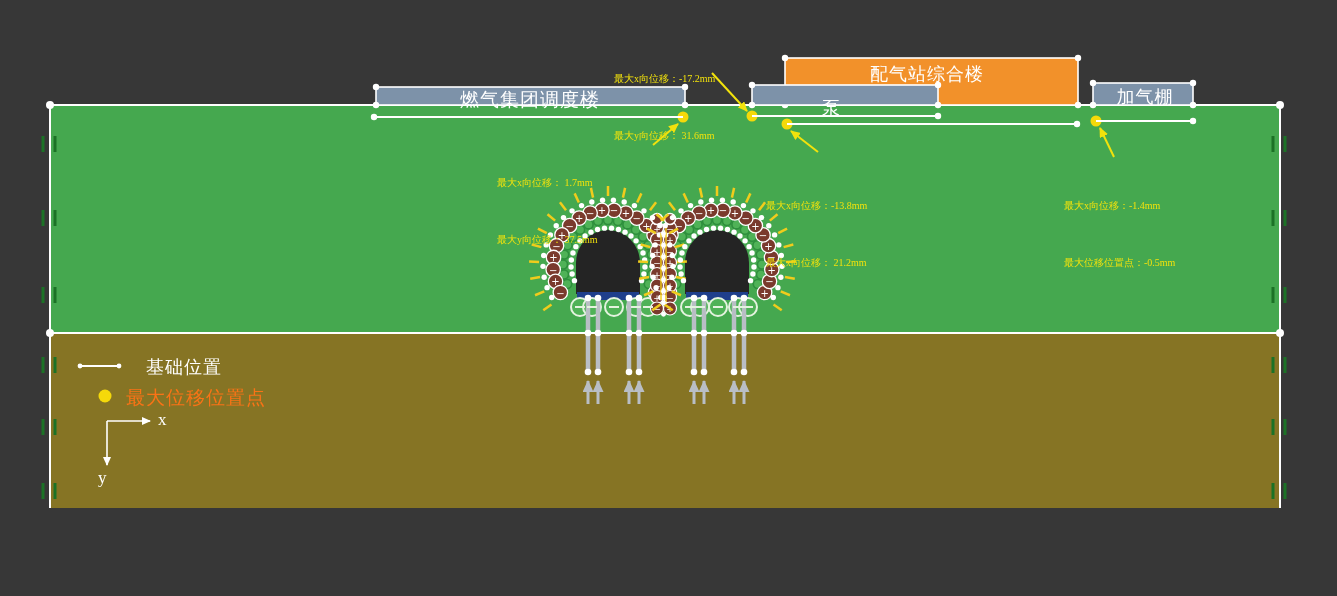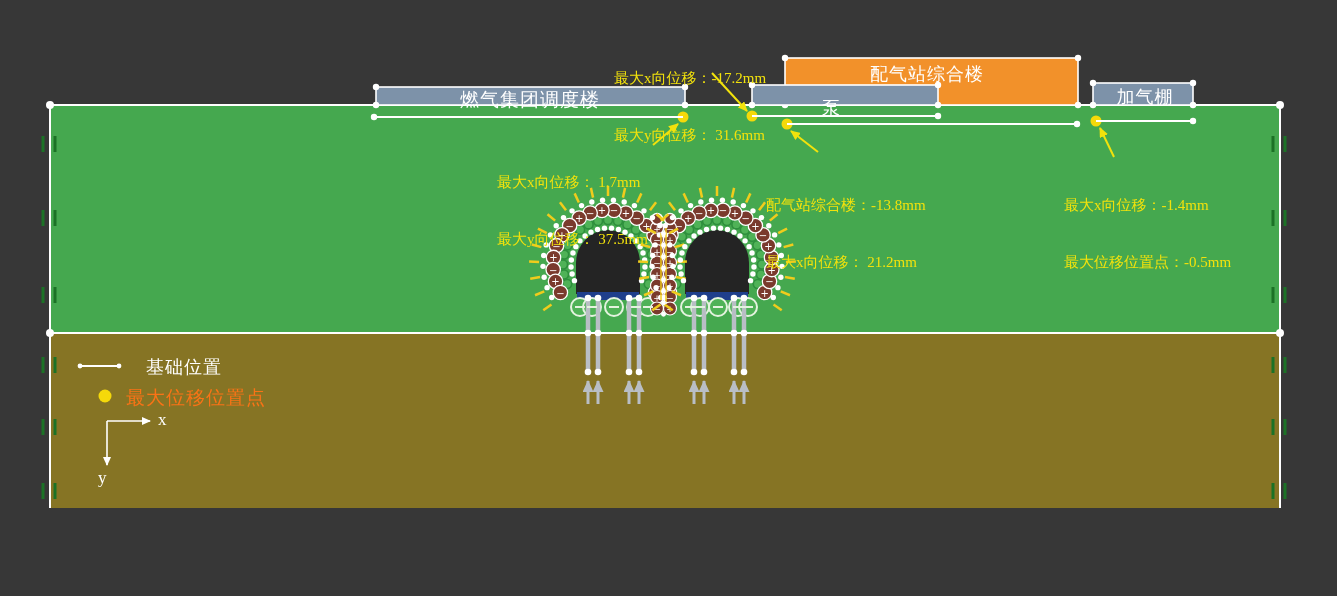"最大x向位移：-17.2mm" .anno { font-size: 15px -> 10px }
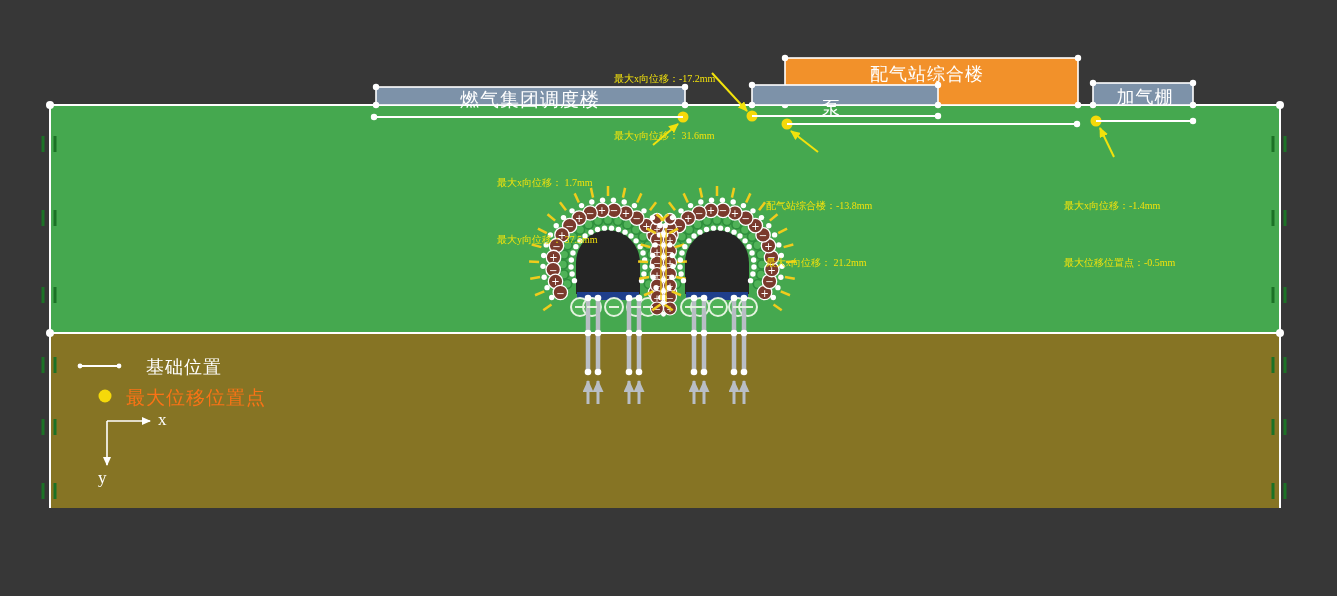"配气站综合楼：-13.8mm" div { text: 配气站综合楼 -> 最大x向位移 }
